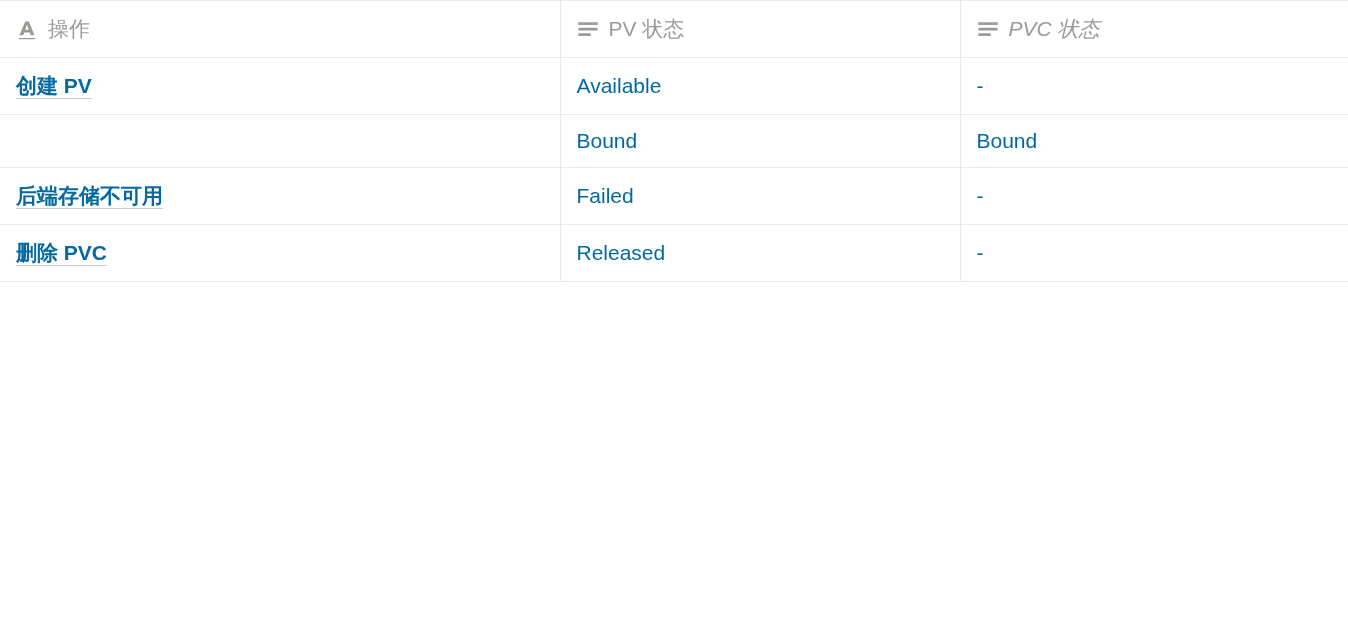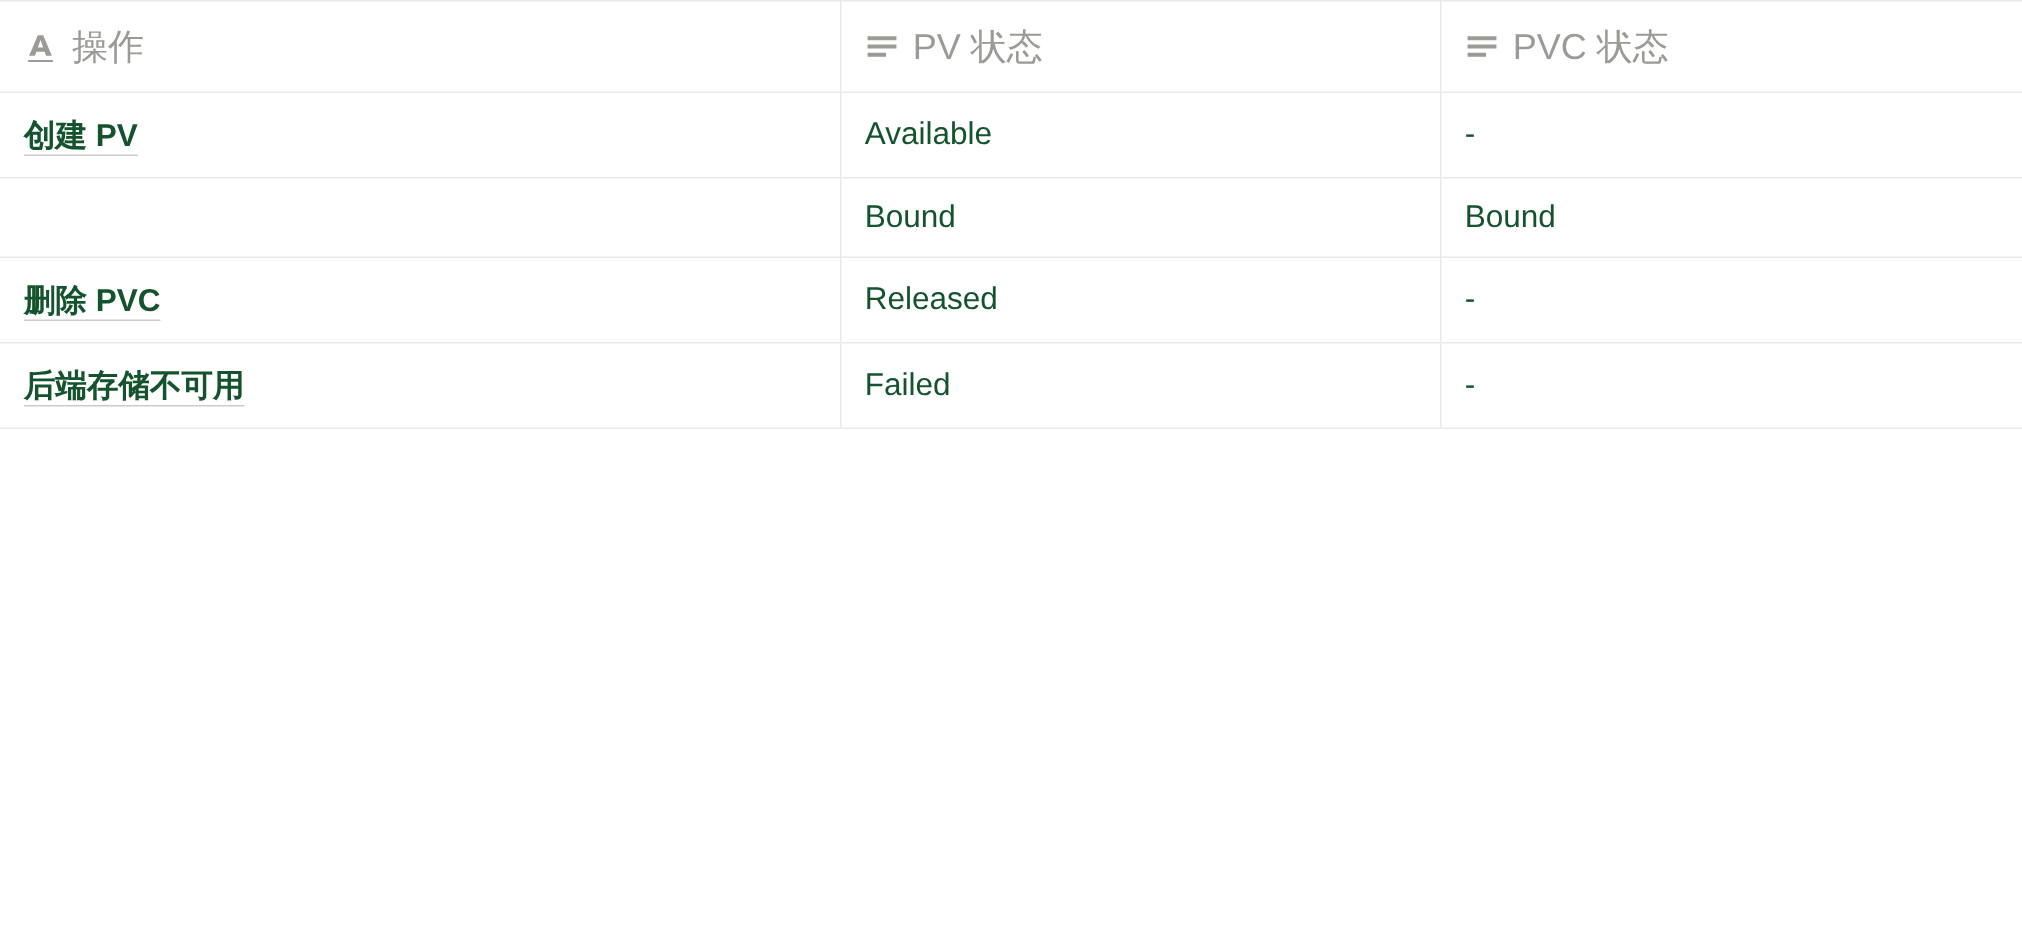"操作" th { font-size: 24px -> 21px }
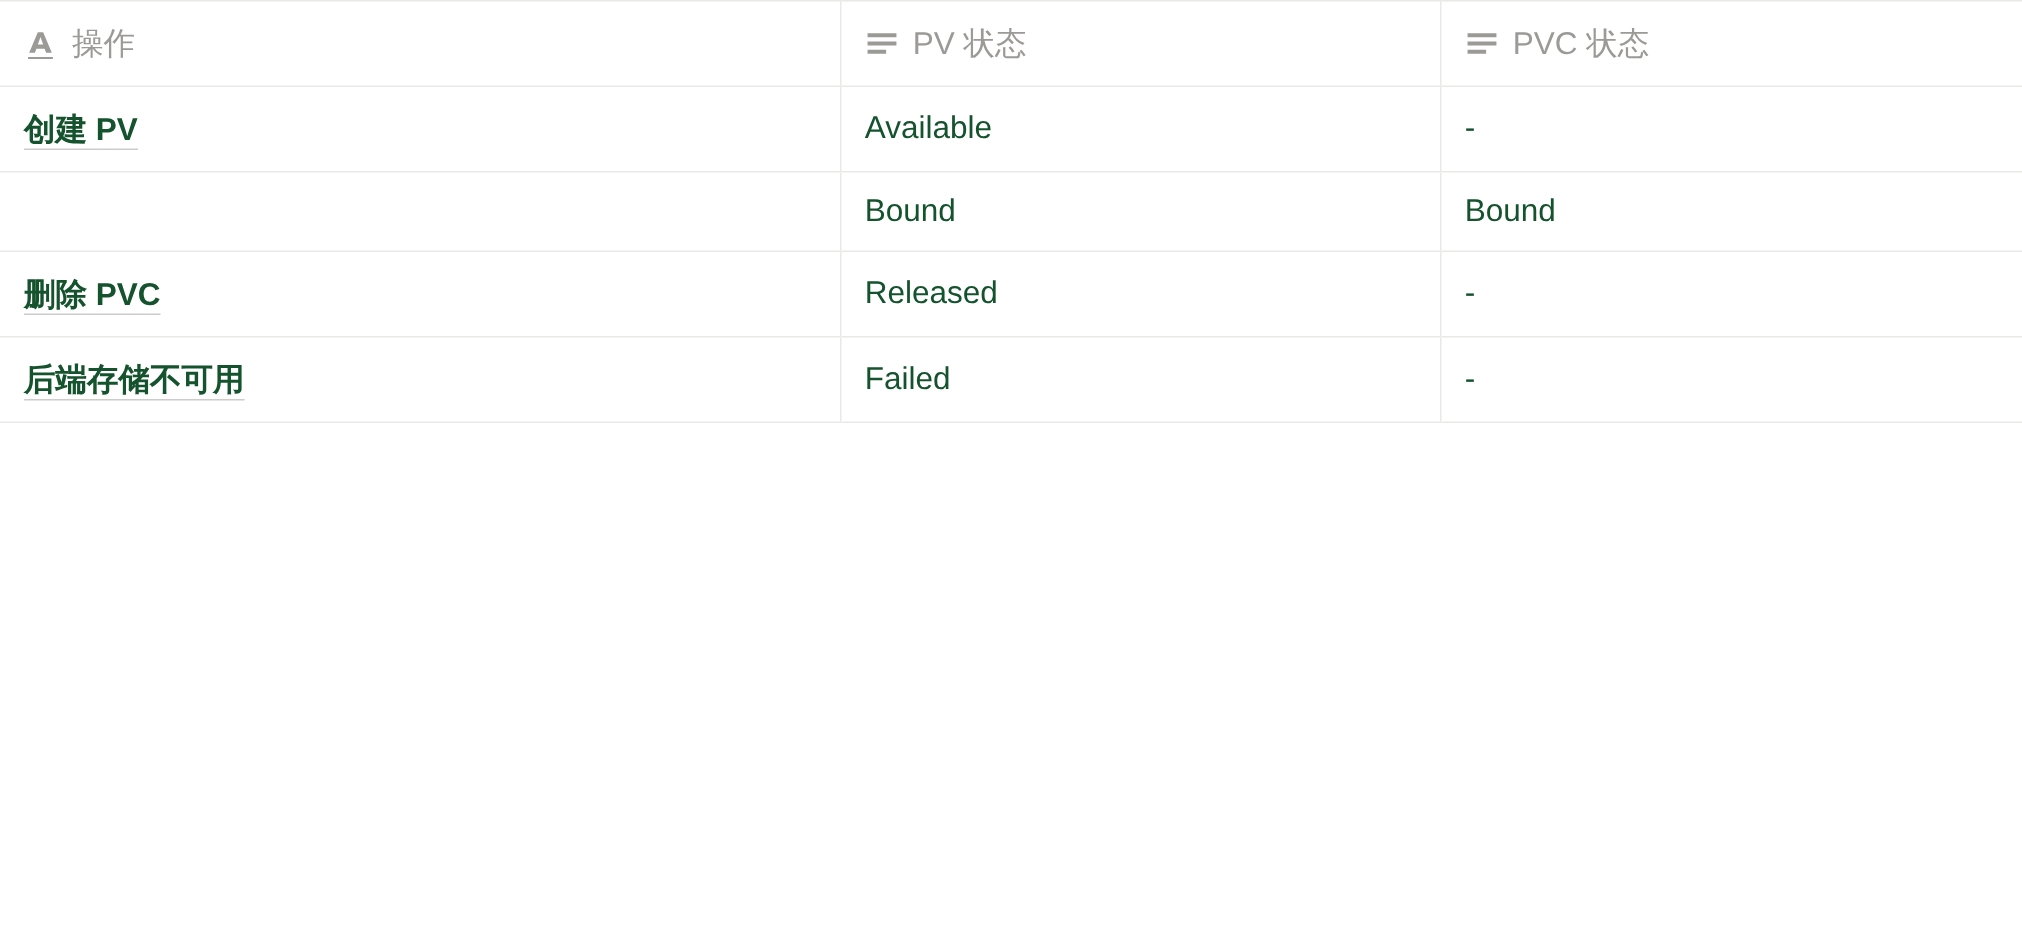"PVC 状态" th:last-child { font-style: none -> italic }
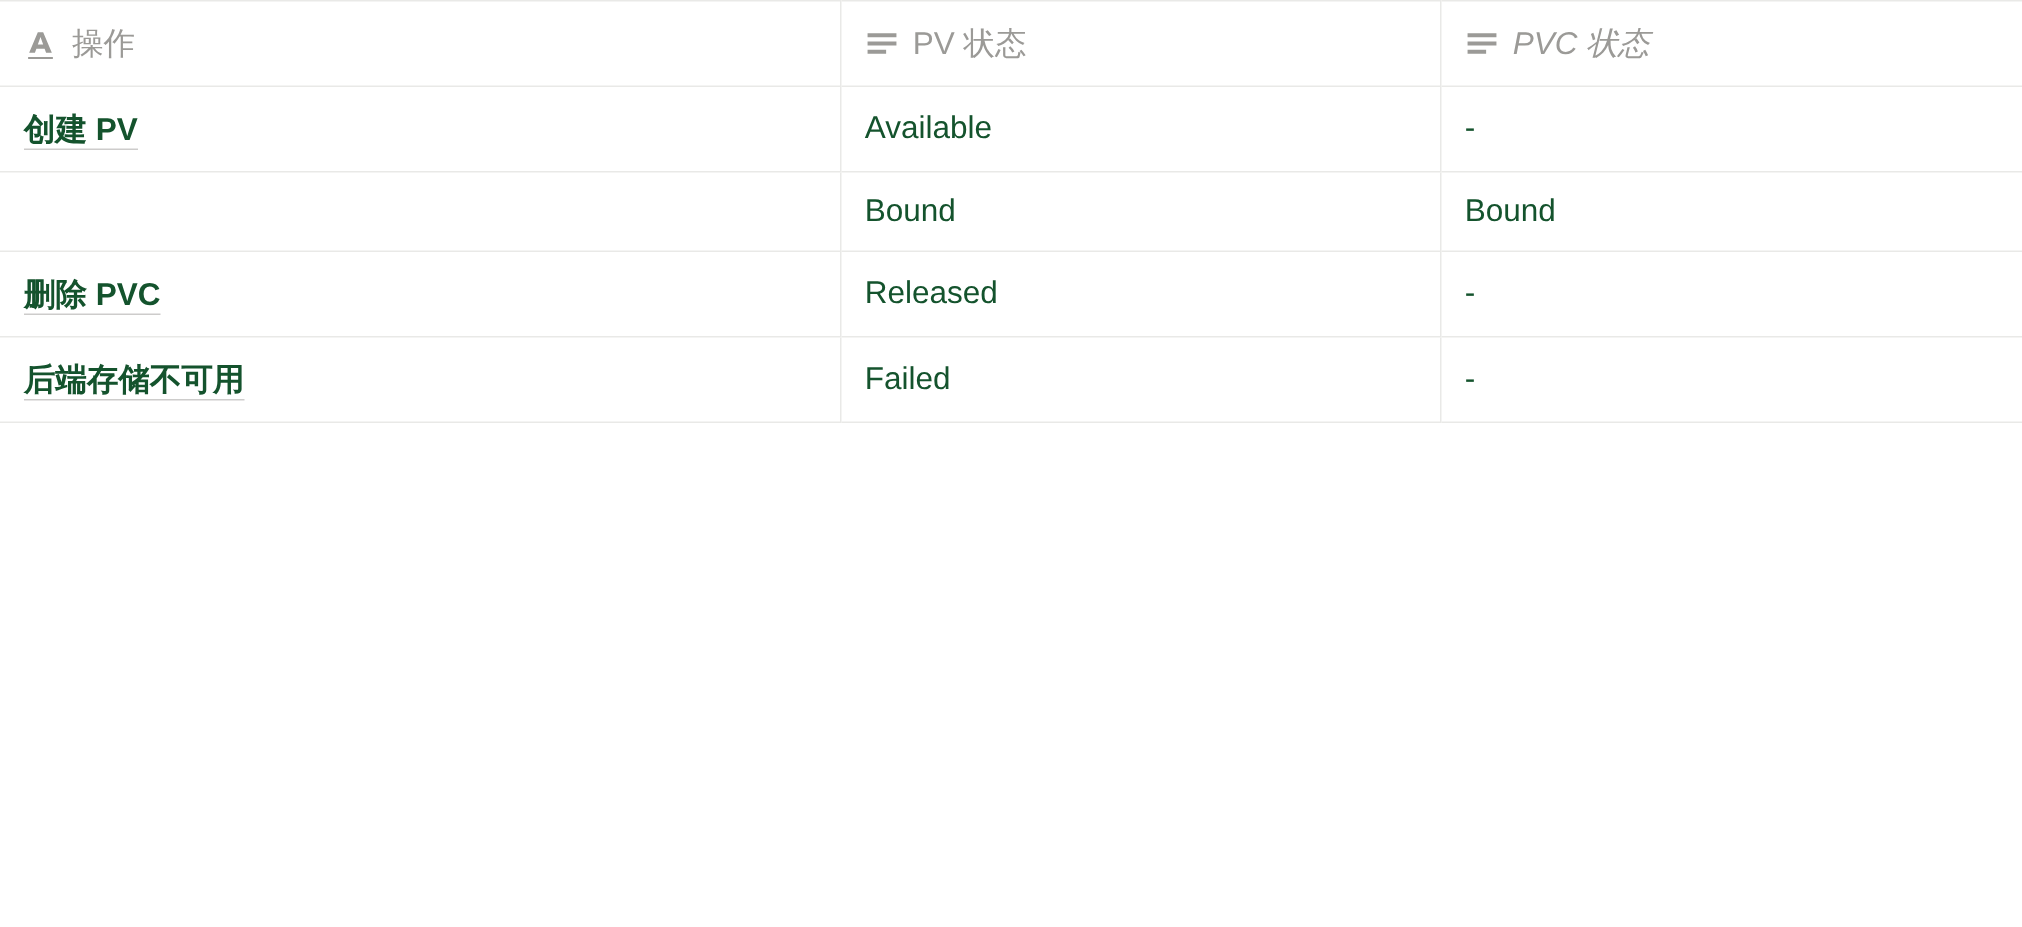"创建 PV" td { color: #14532d -> #0369a1 }
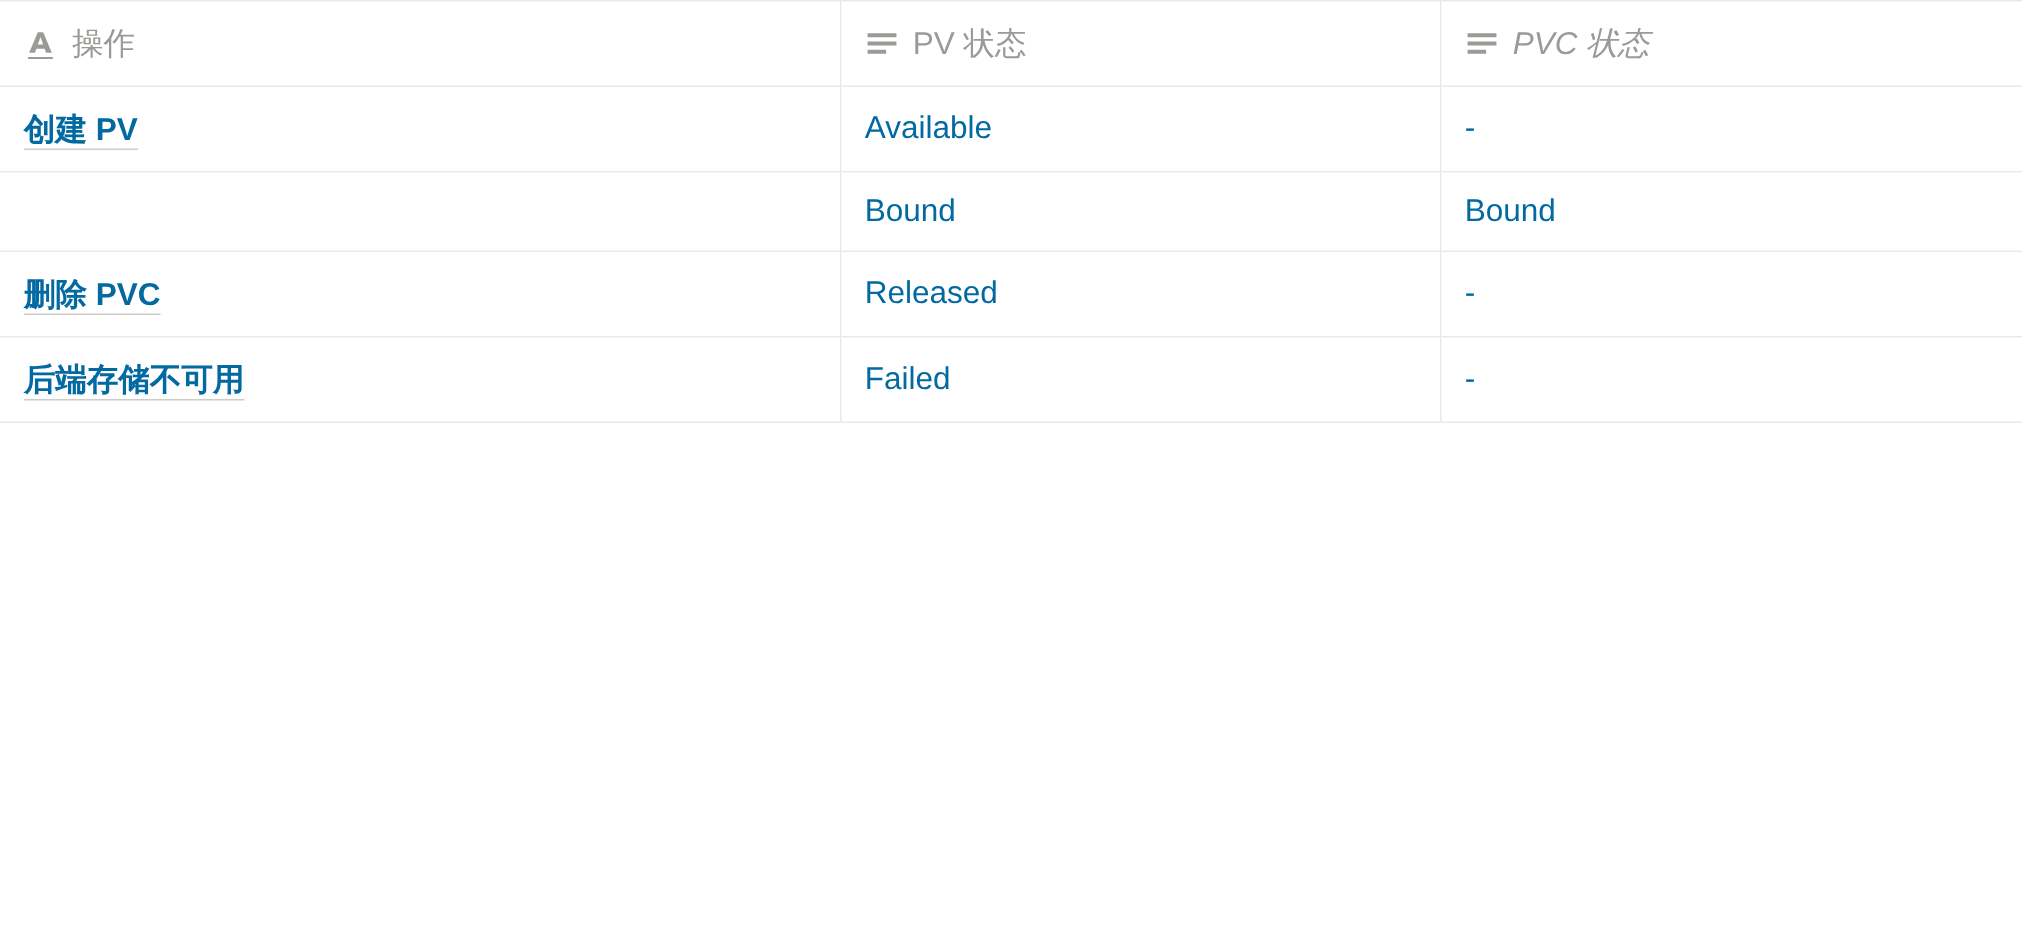"删除 PVC" tr { order: before "后端存储不可用" -> after "后端存储不可用" }
